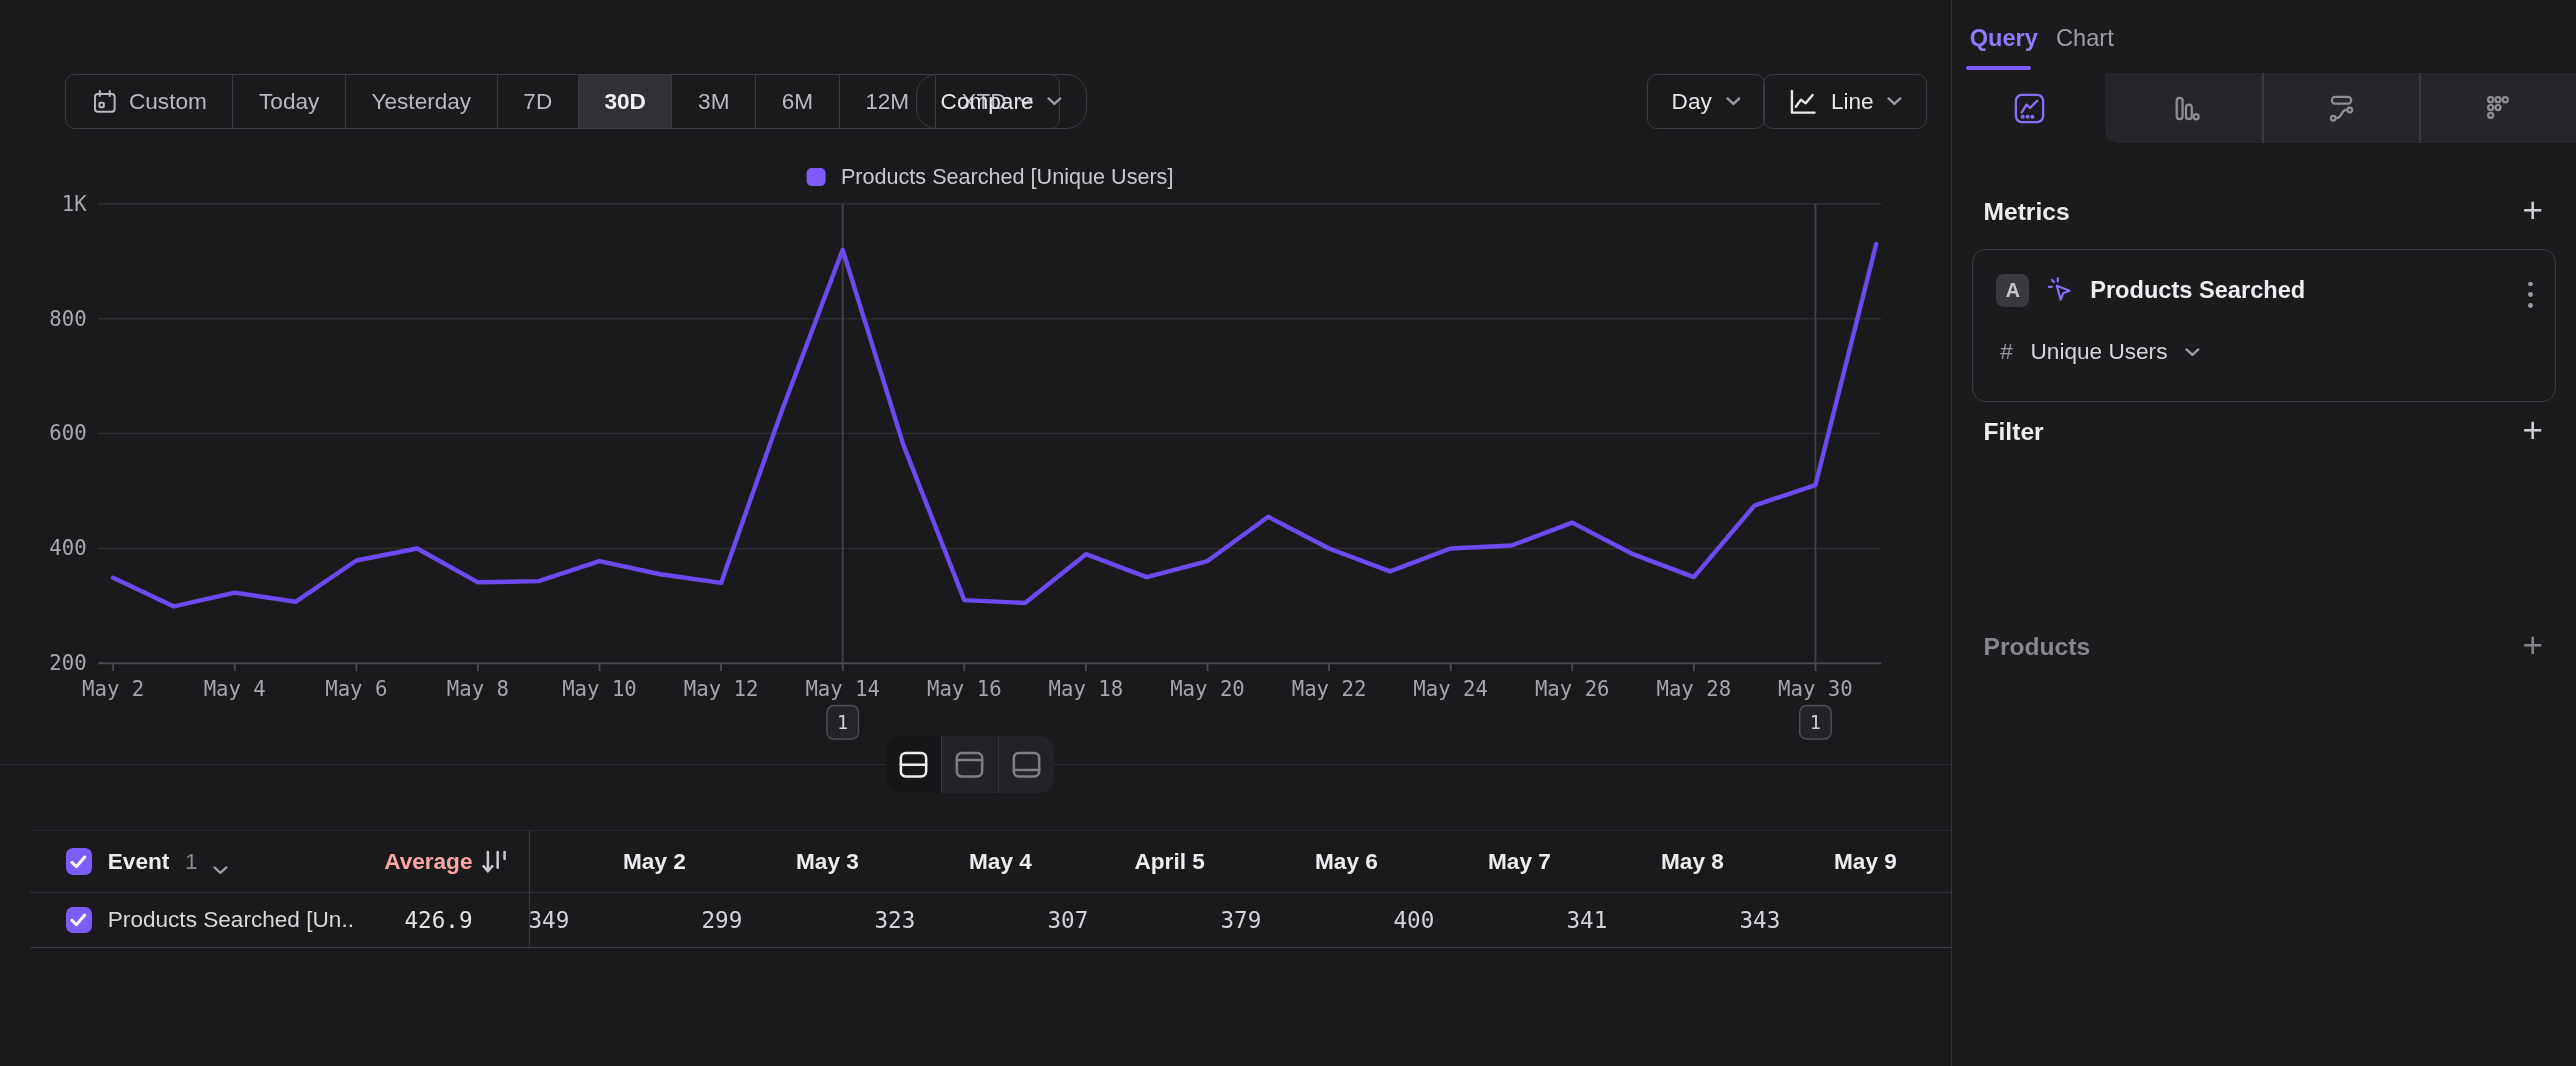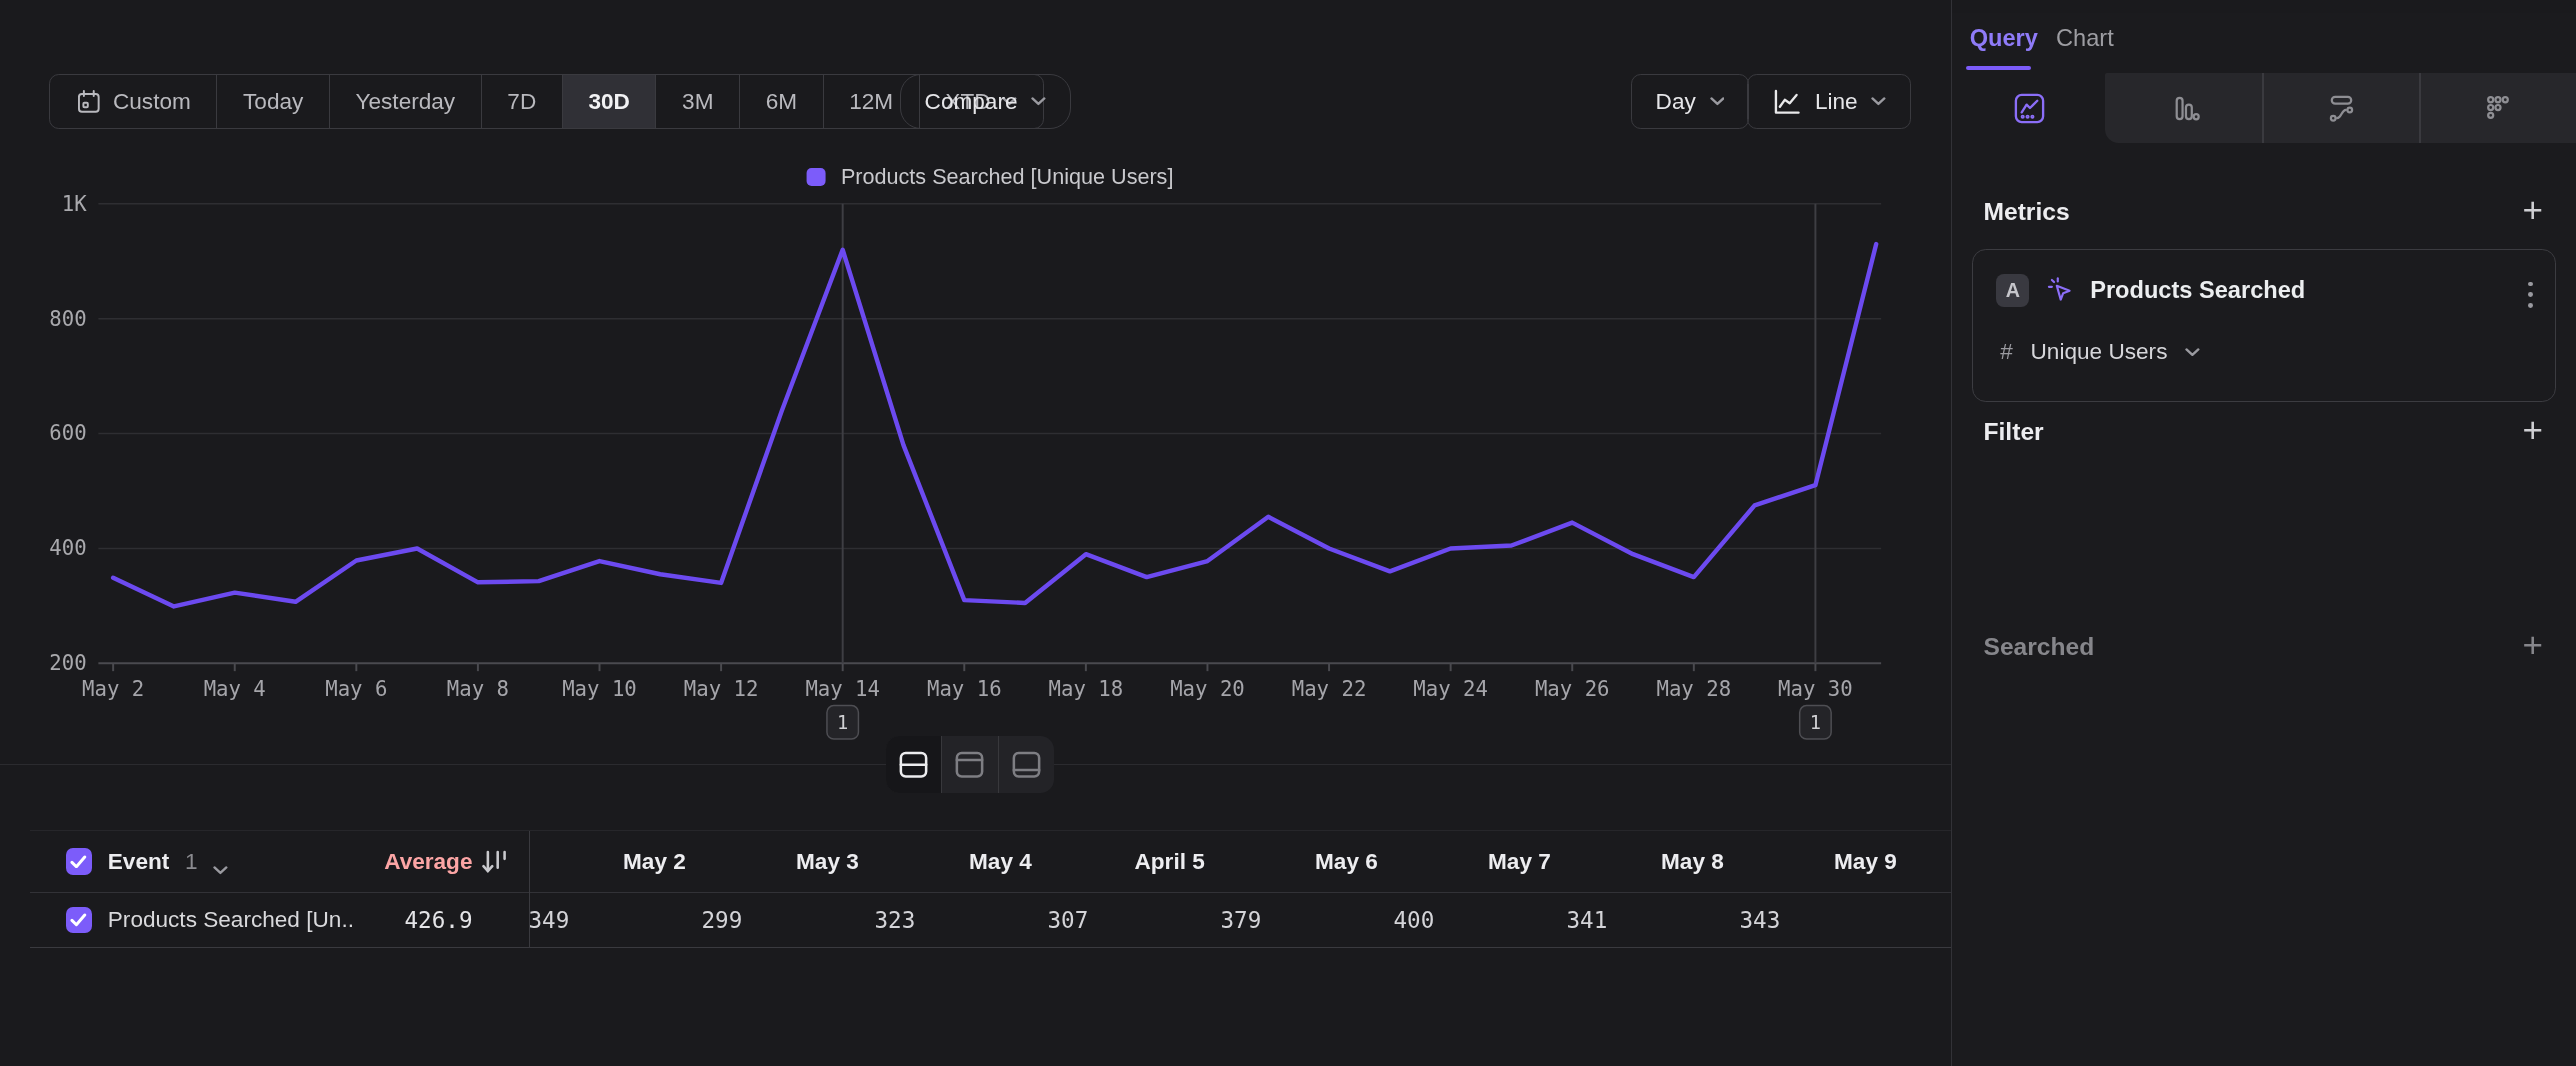"Custom" #toolbar { left: 0 -> 16px }
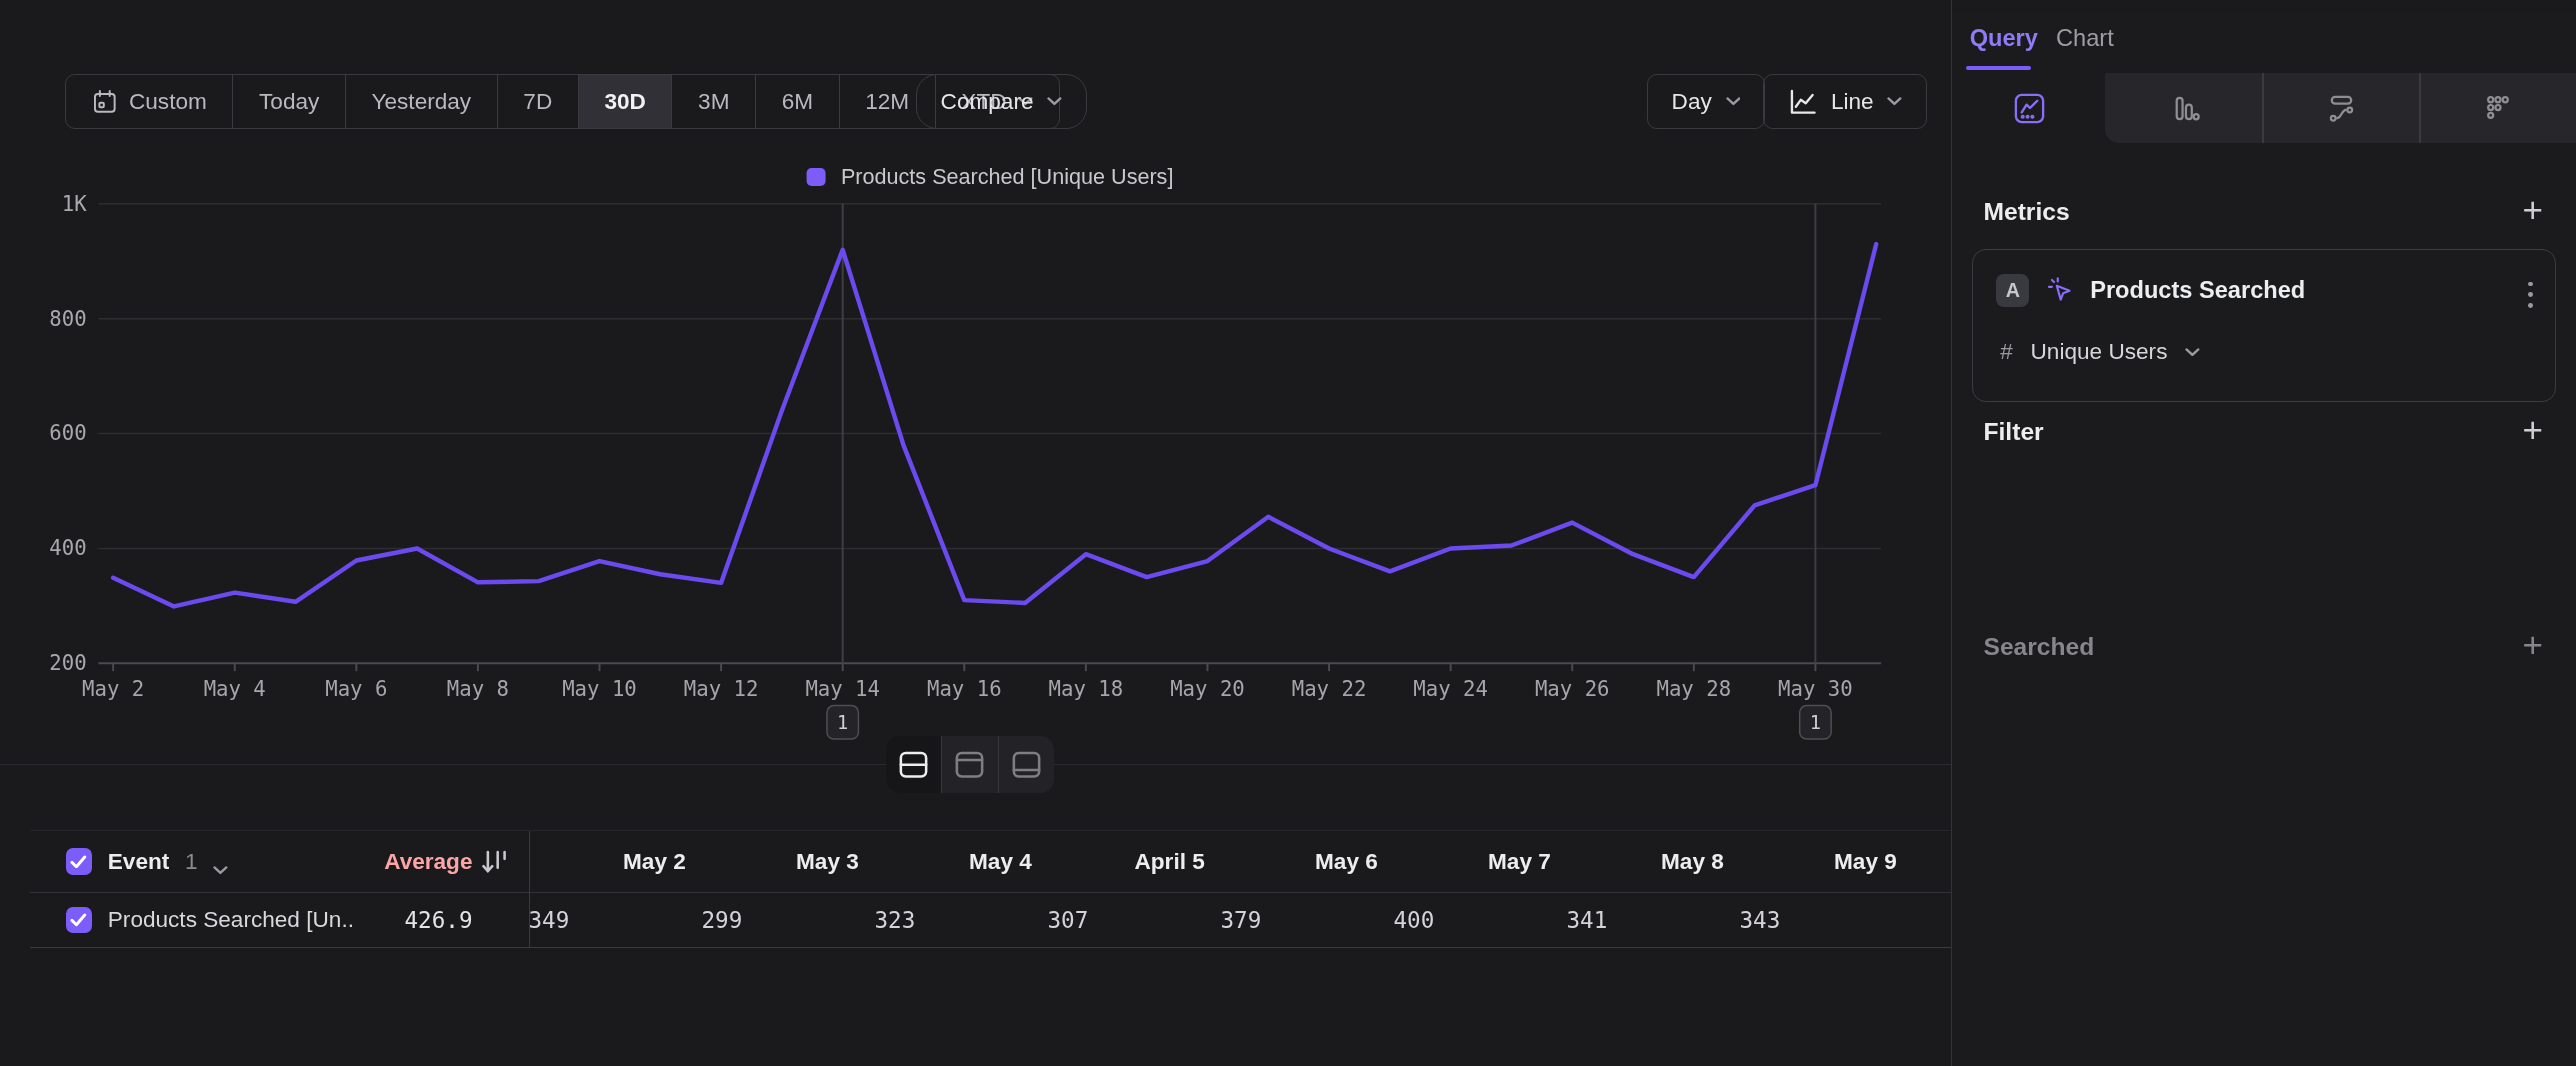"Searched" div.p-heading { text: Searched -> Products }
